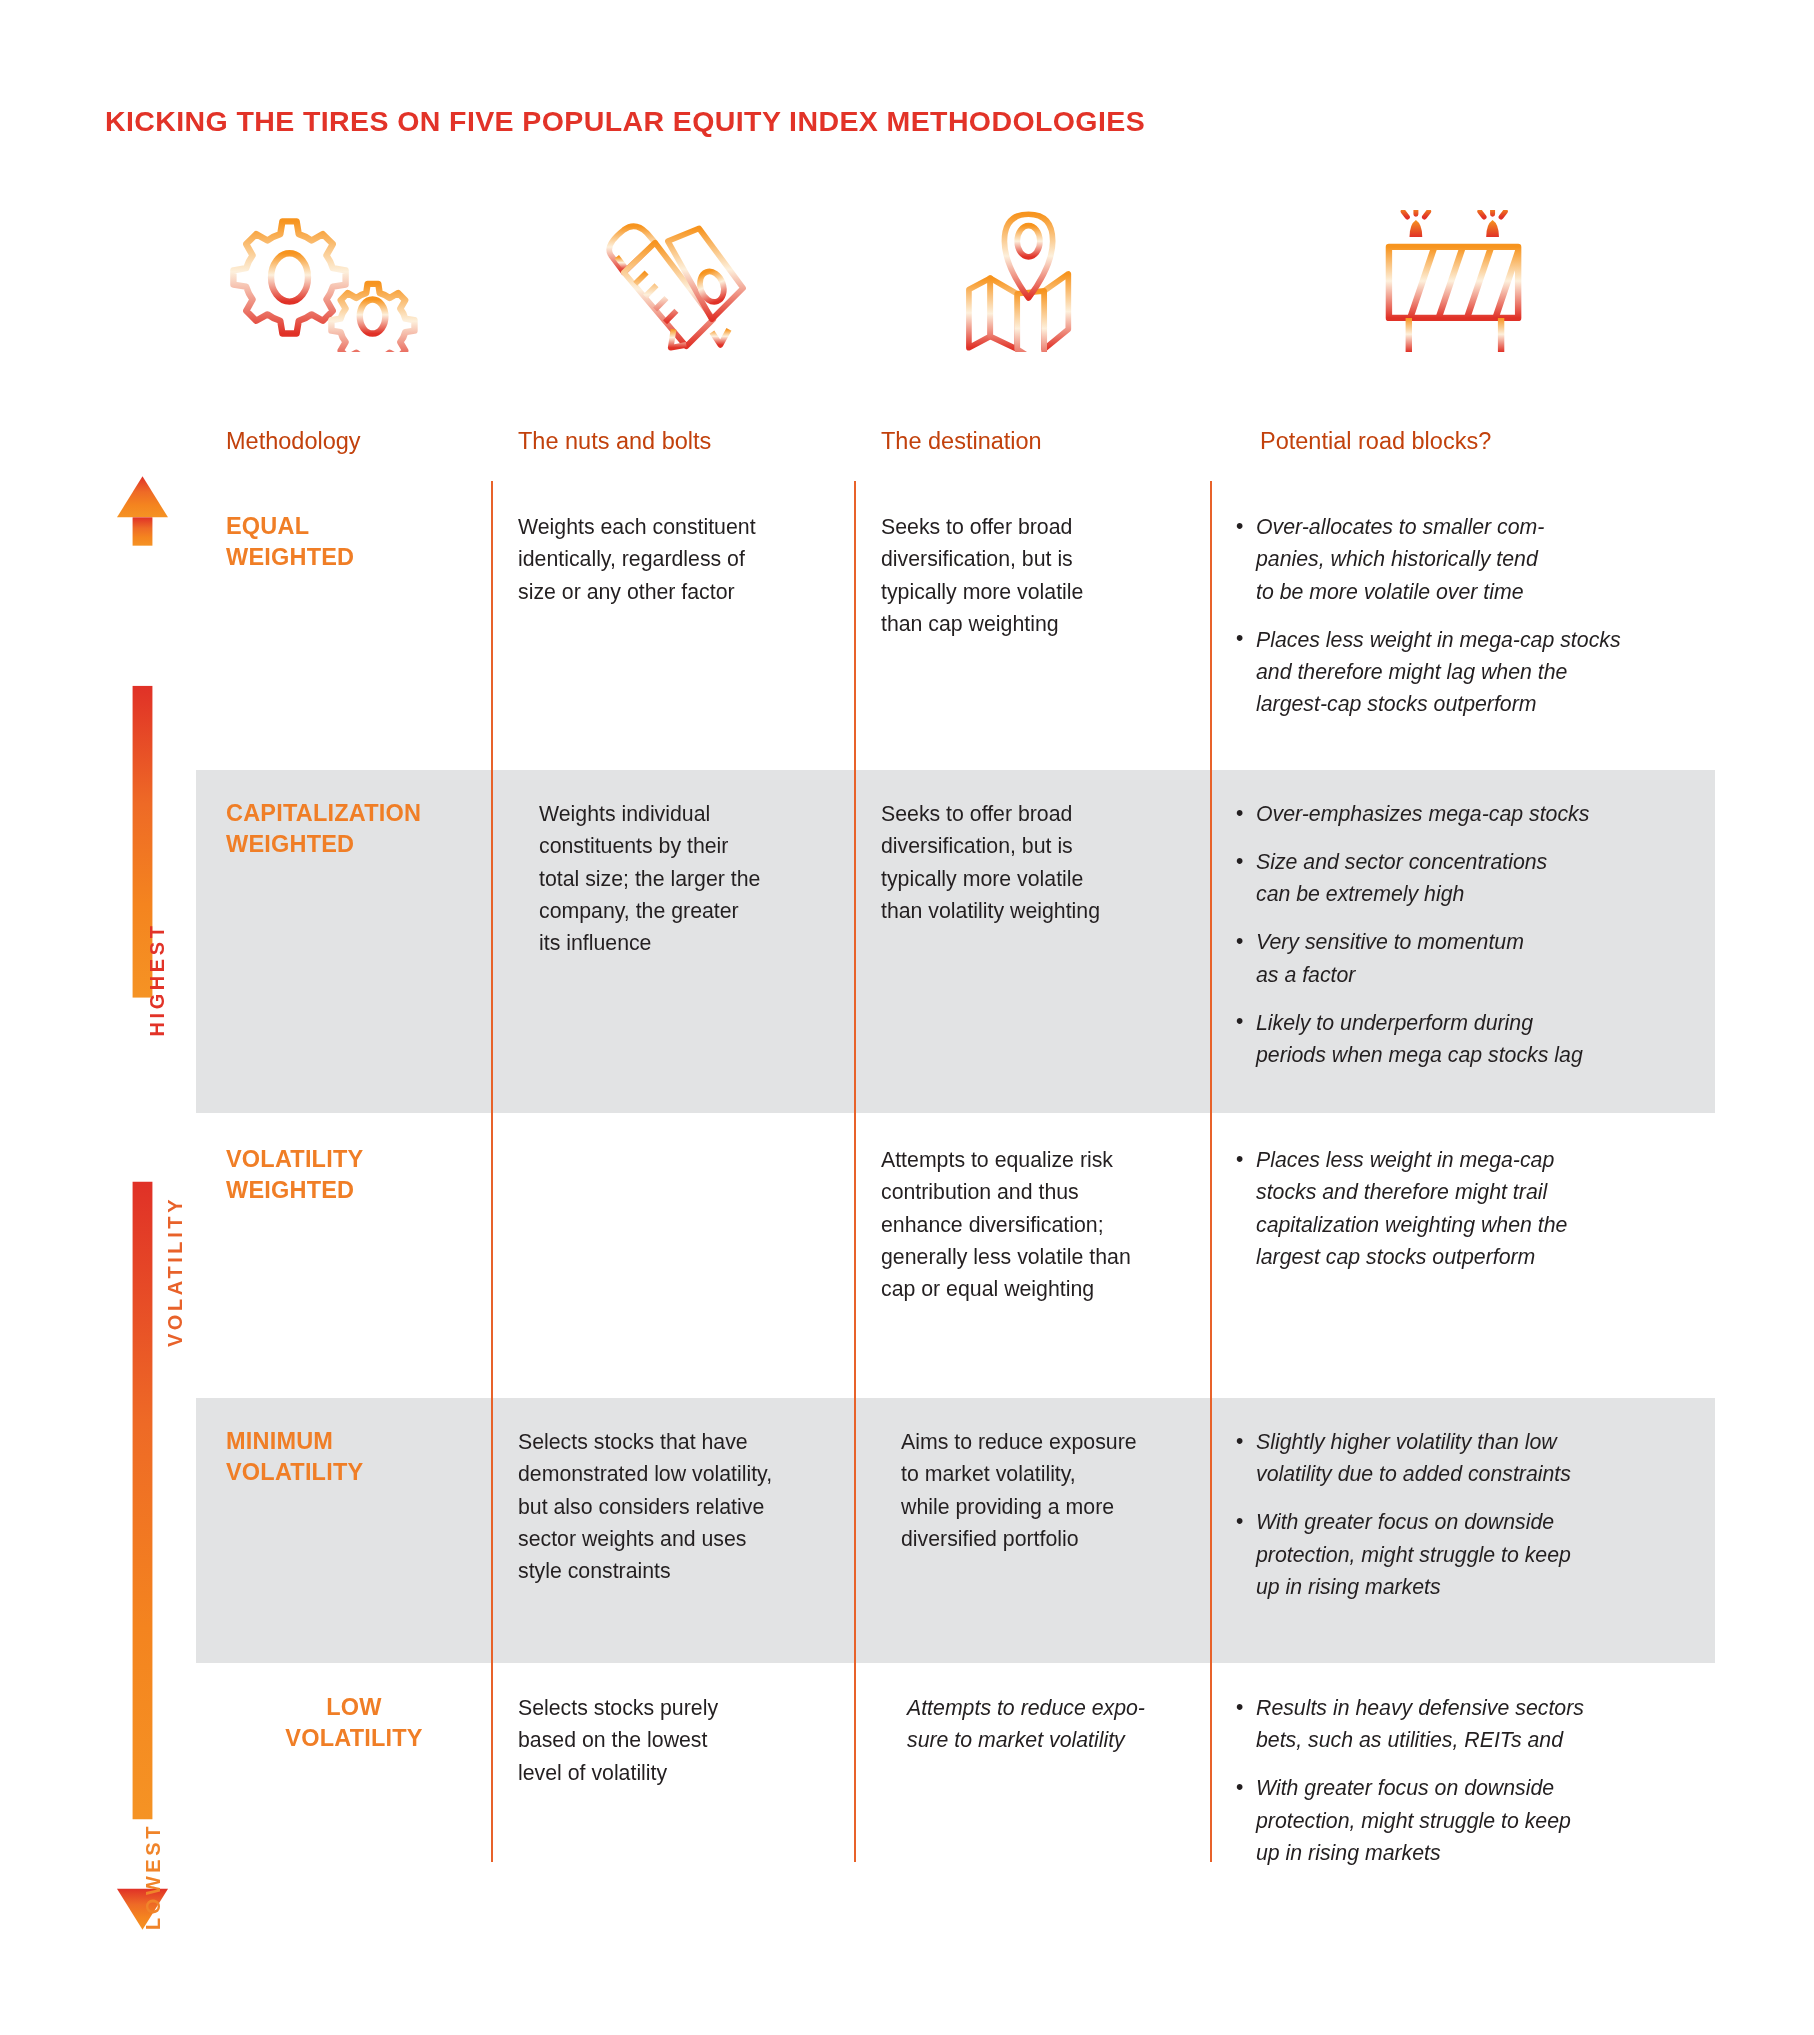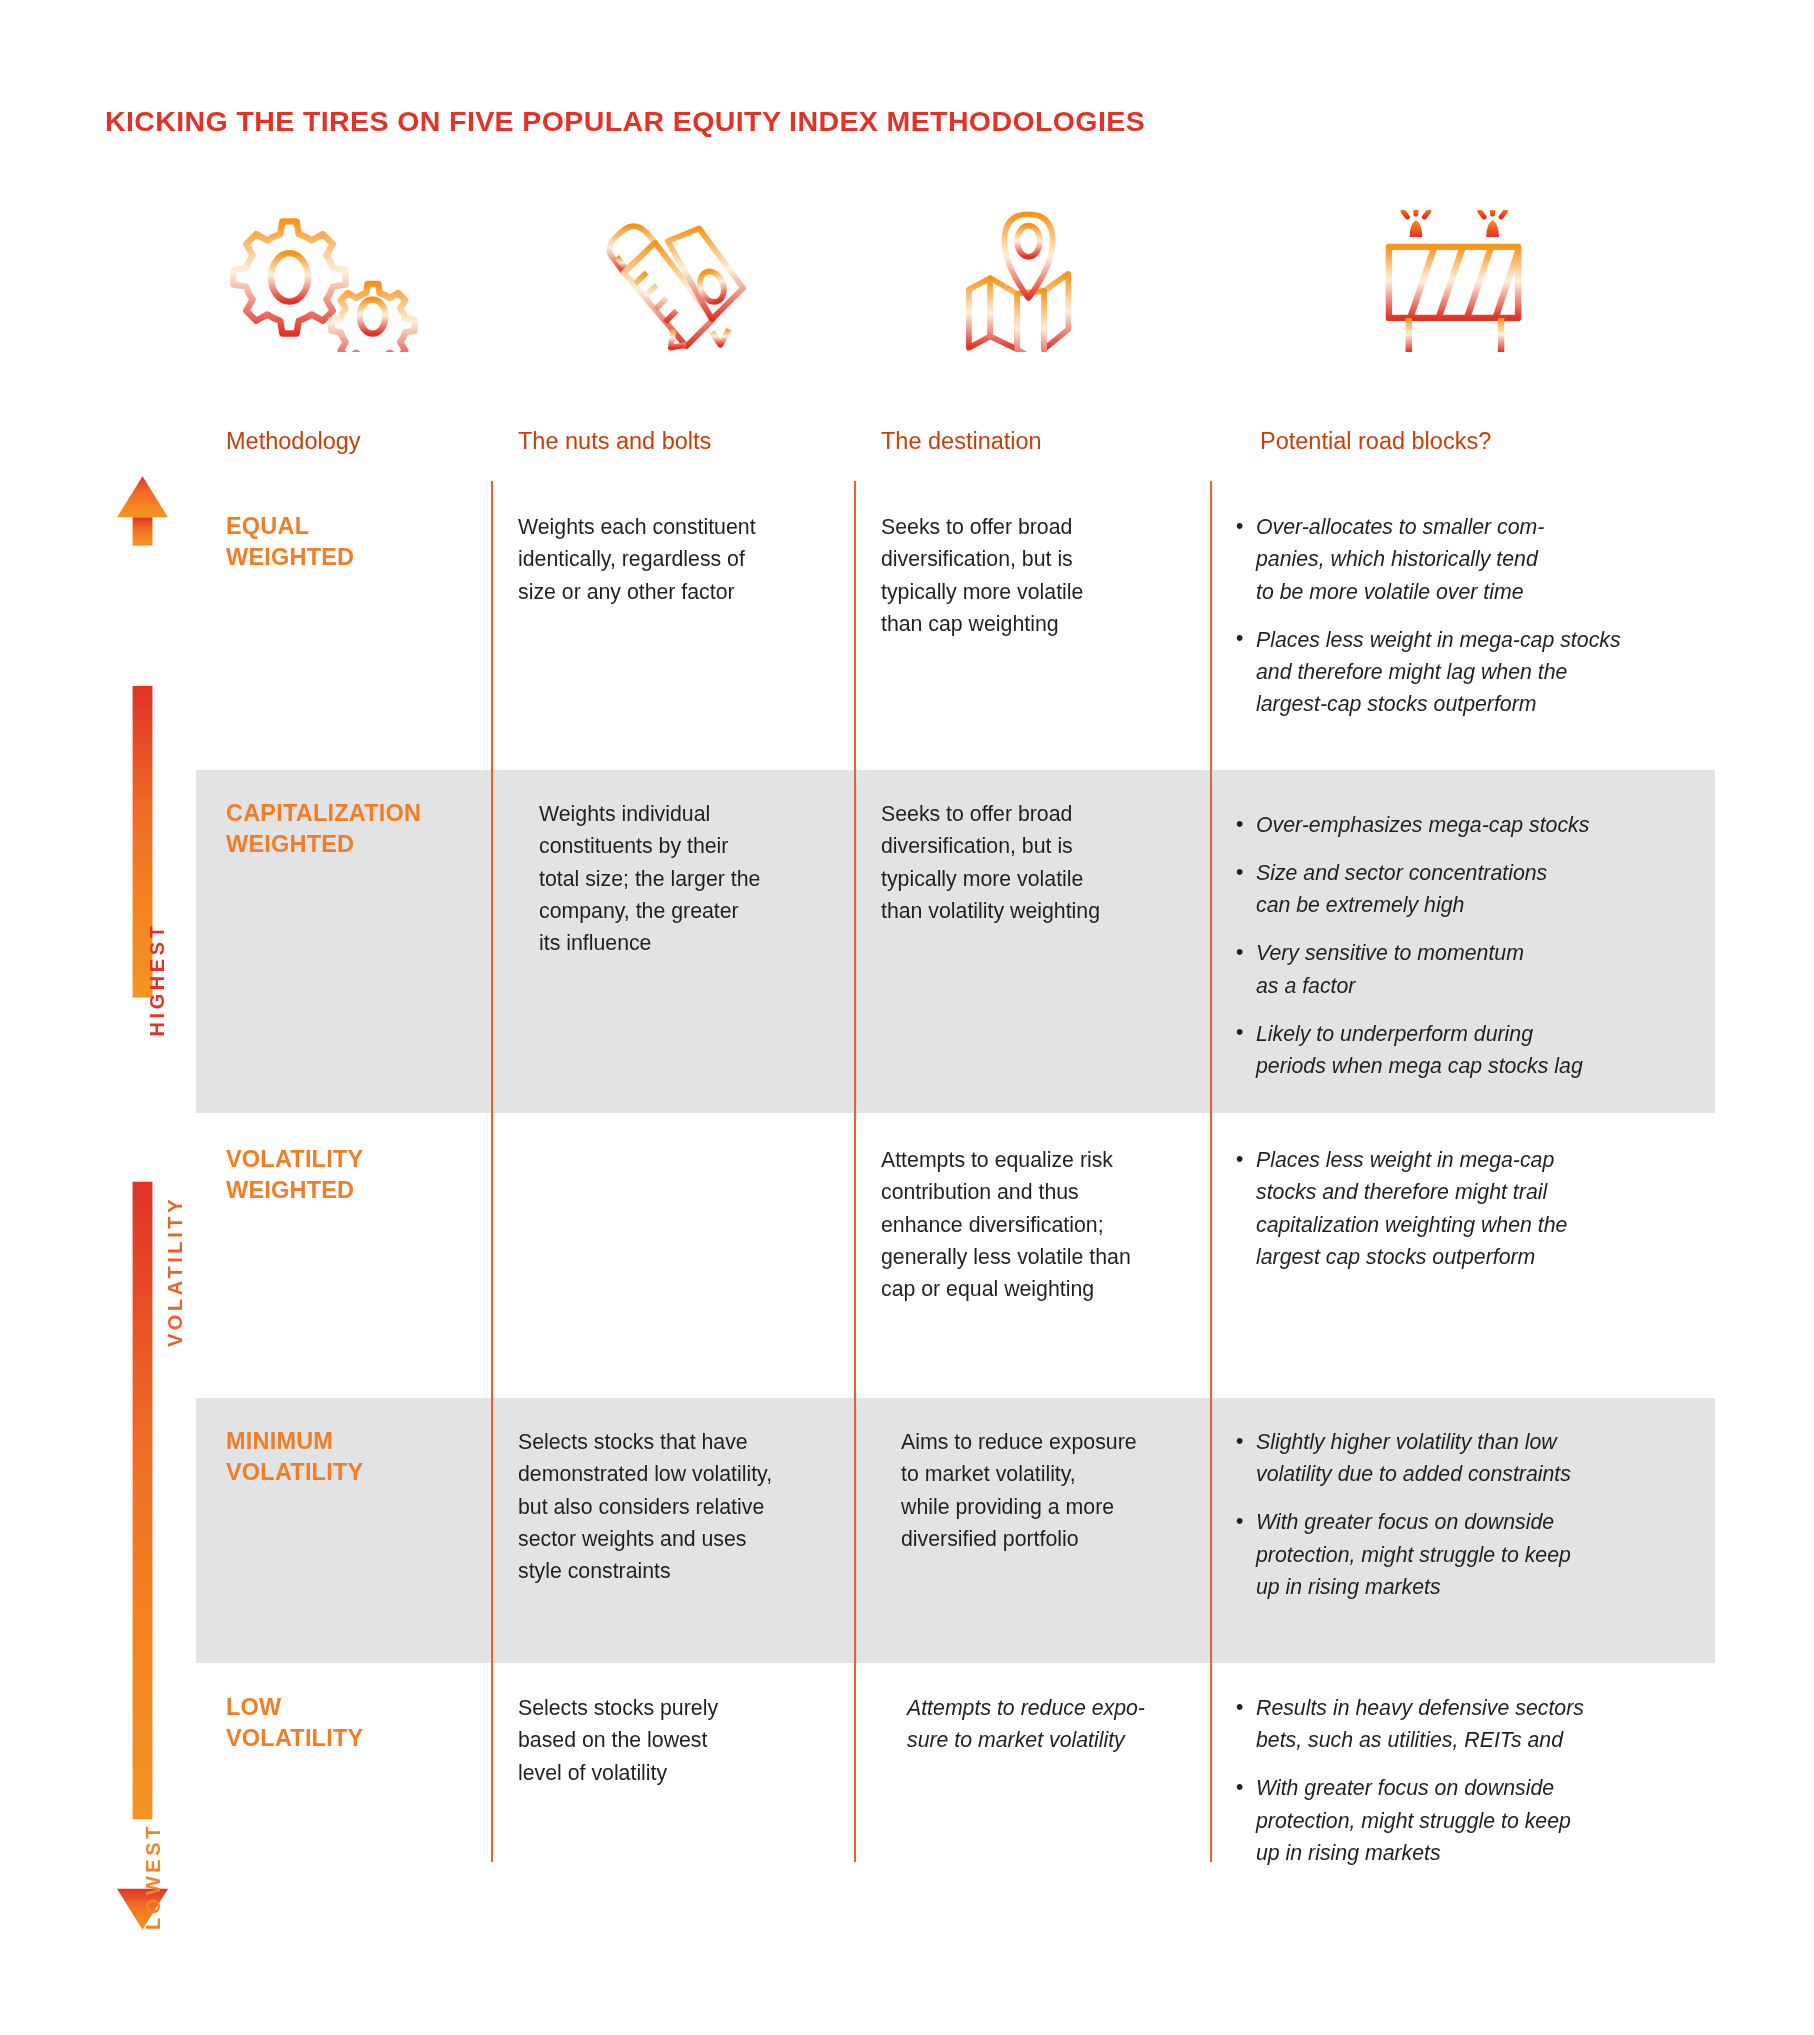"Over-emphasizes mega-cap stocks" div.cell { margin-top: 11px -> none }
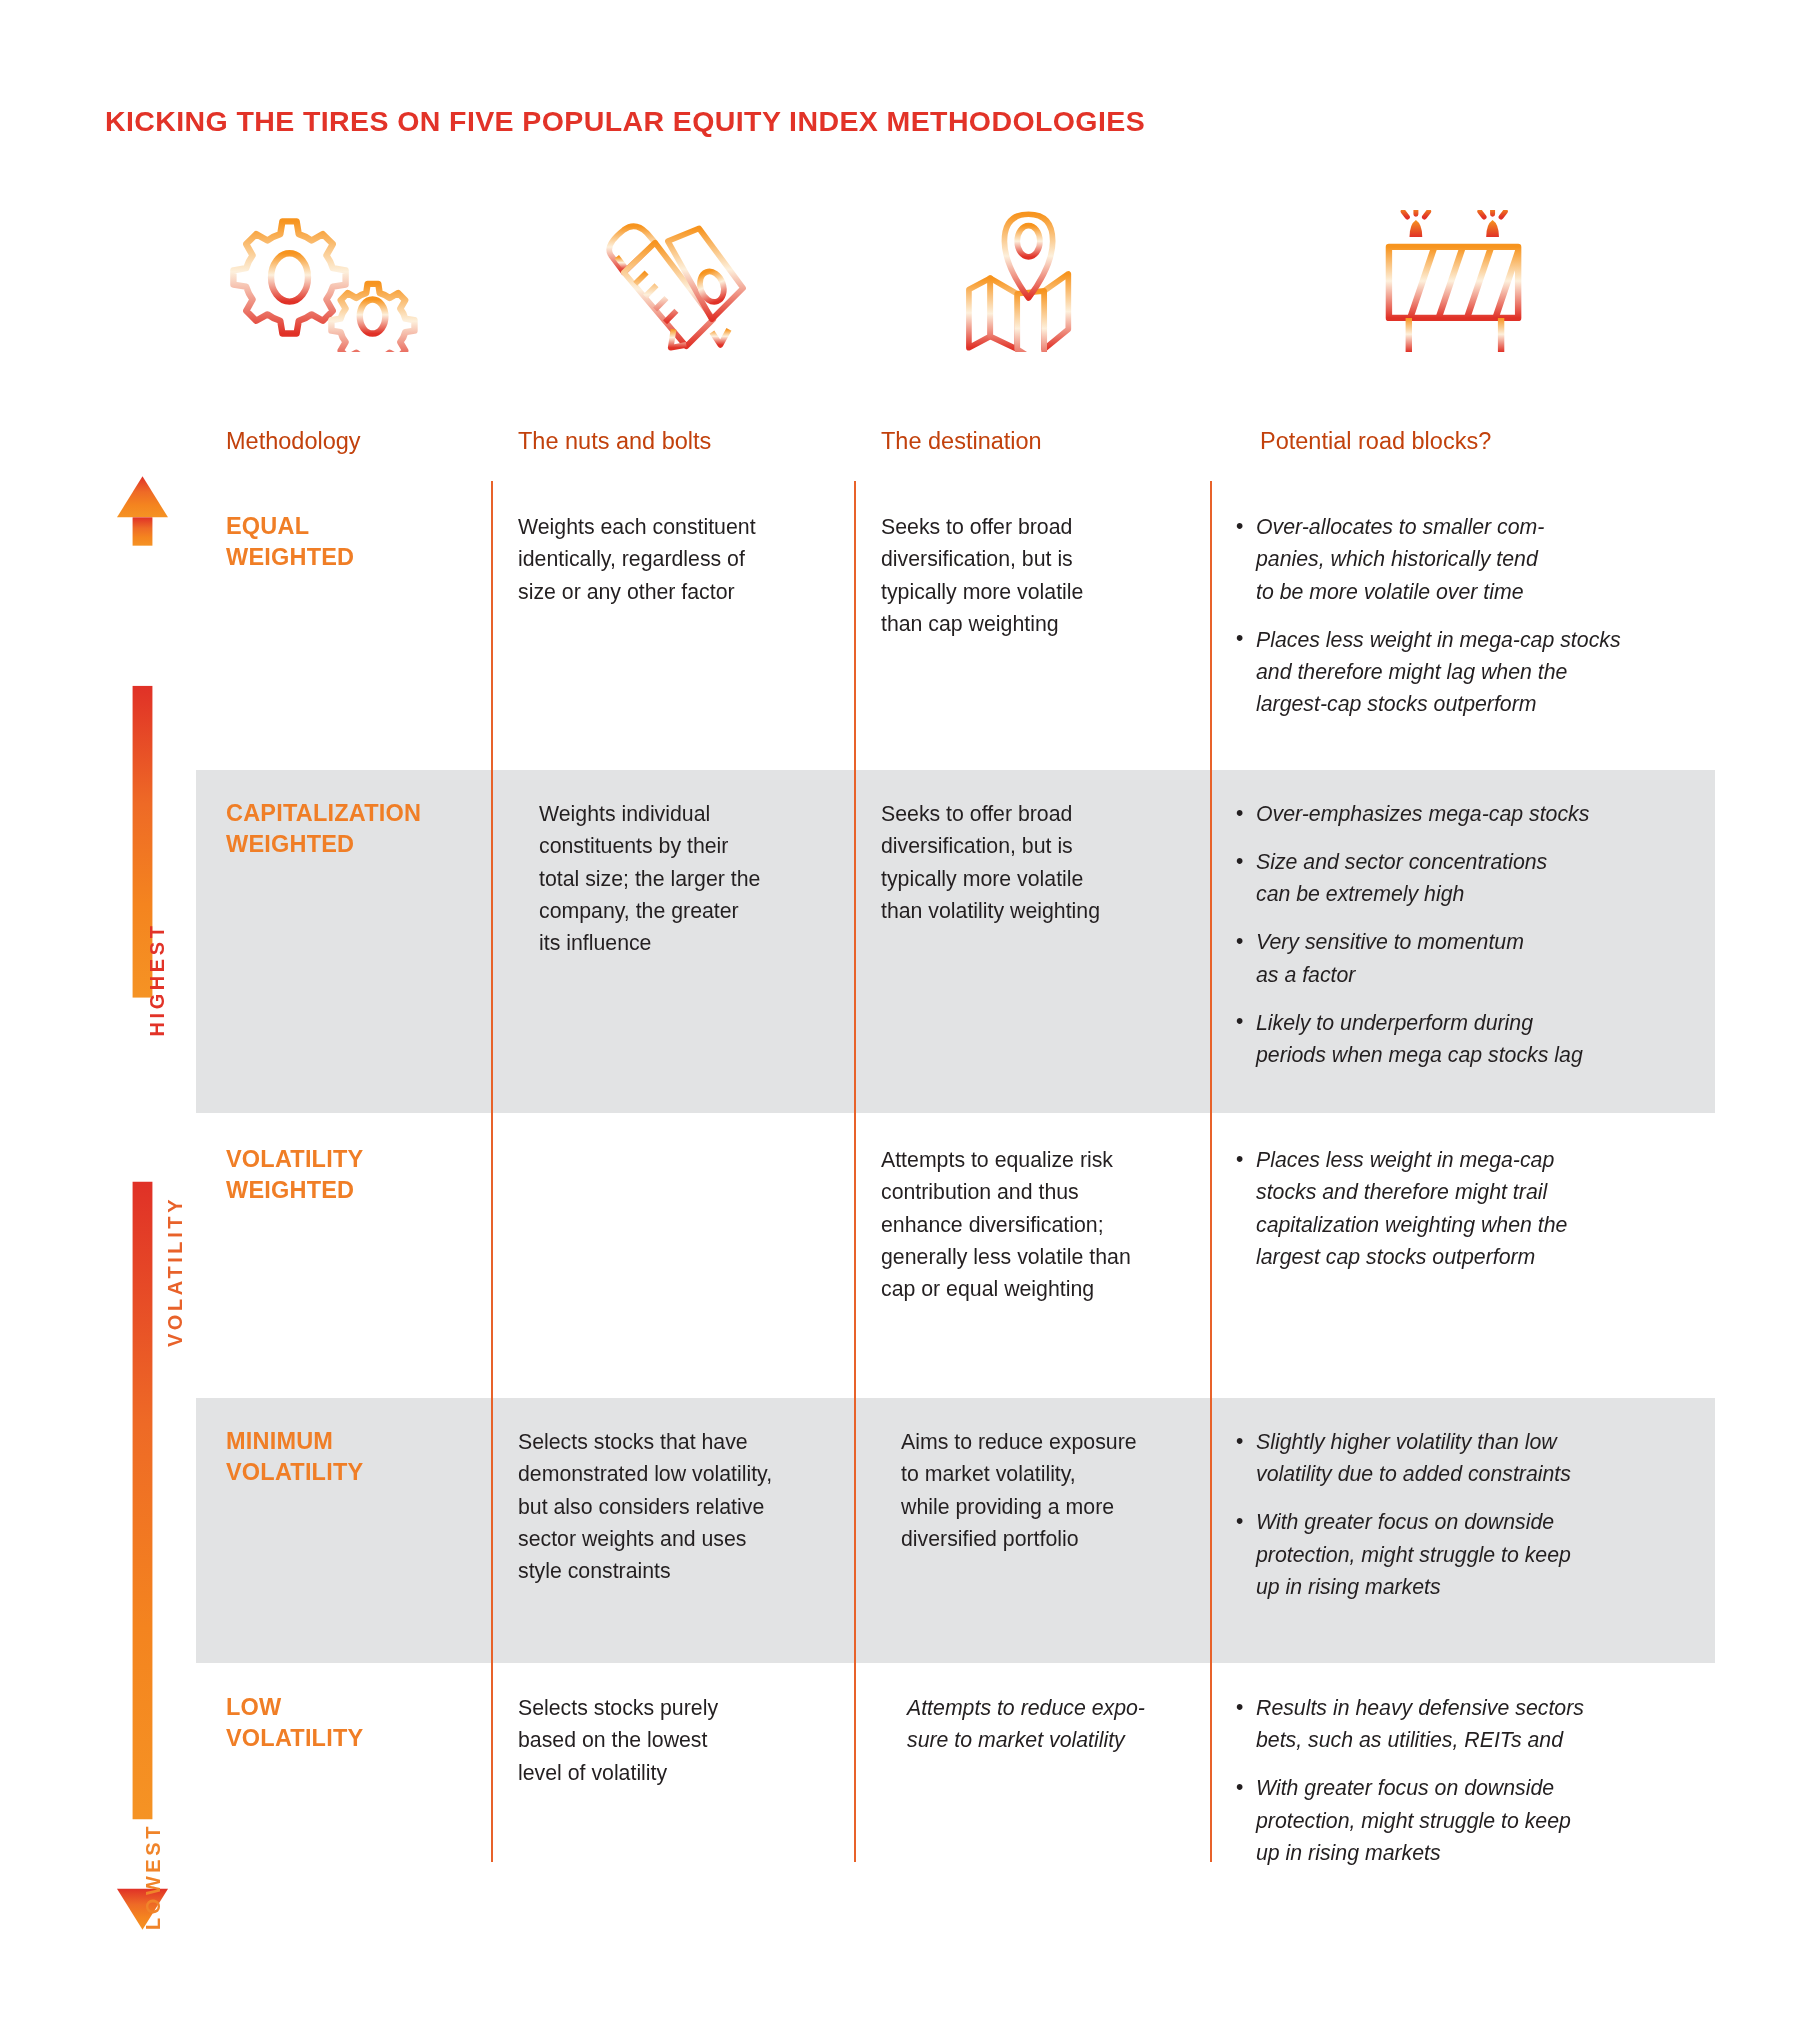"LOW" div.cell { text-align: none -> center }
